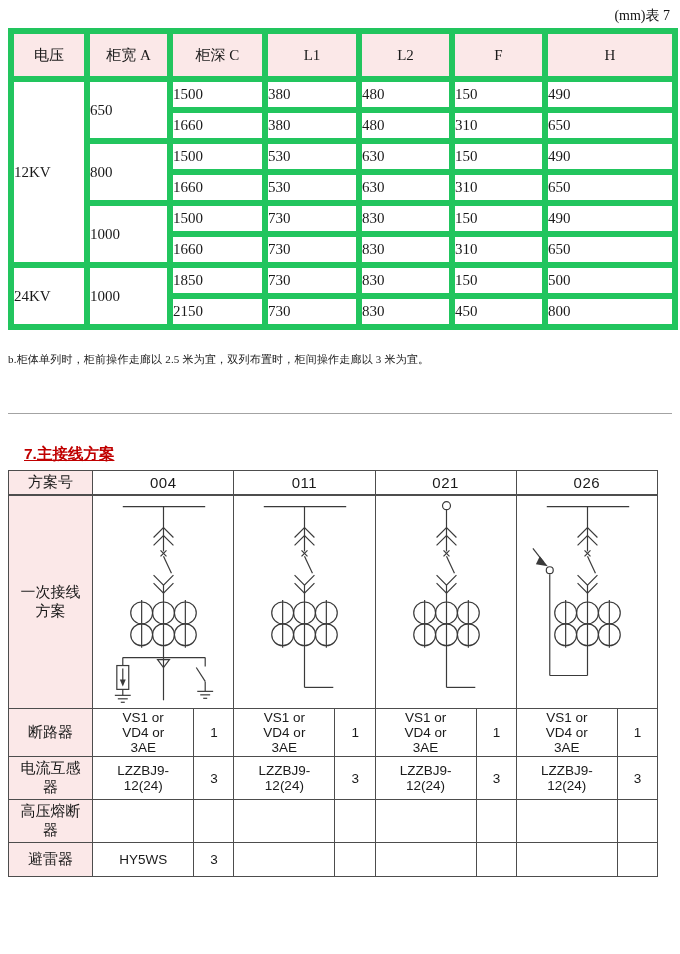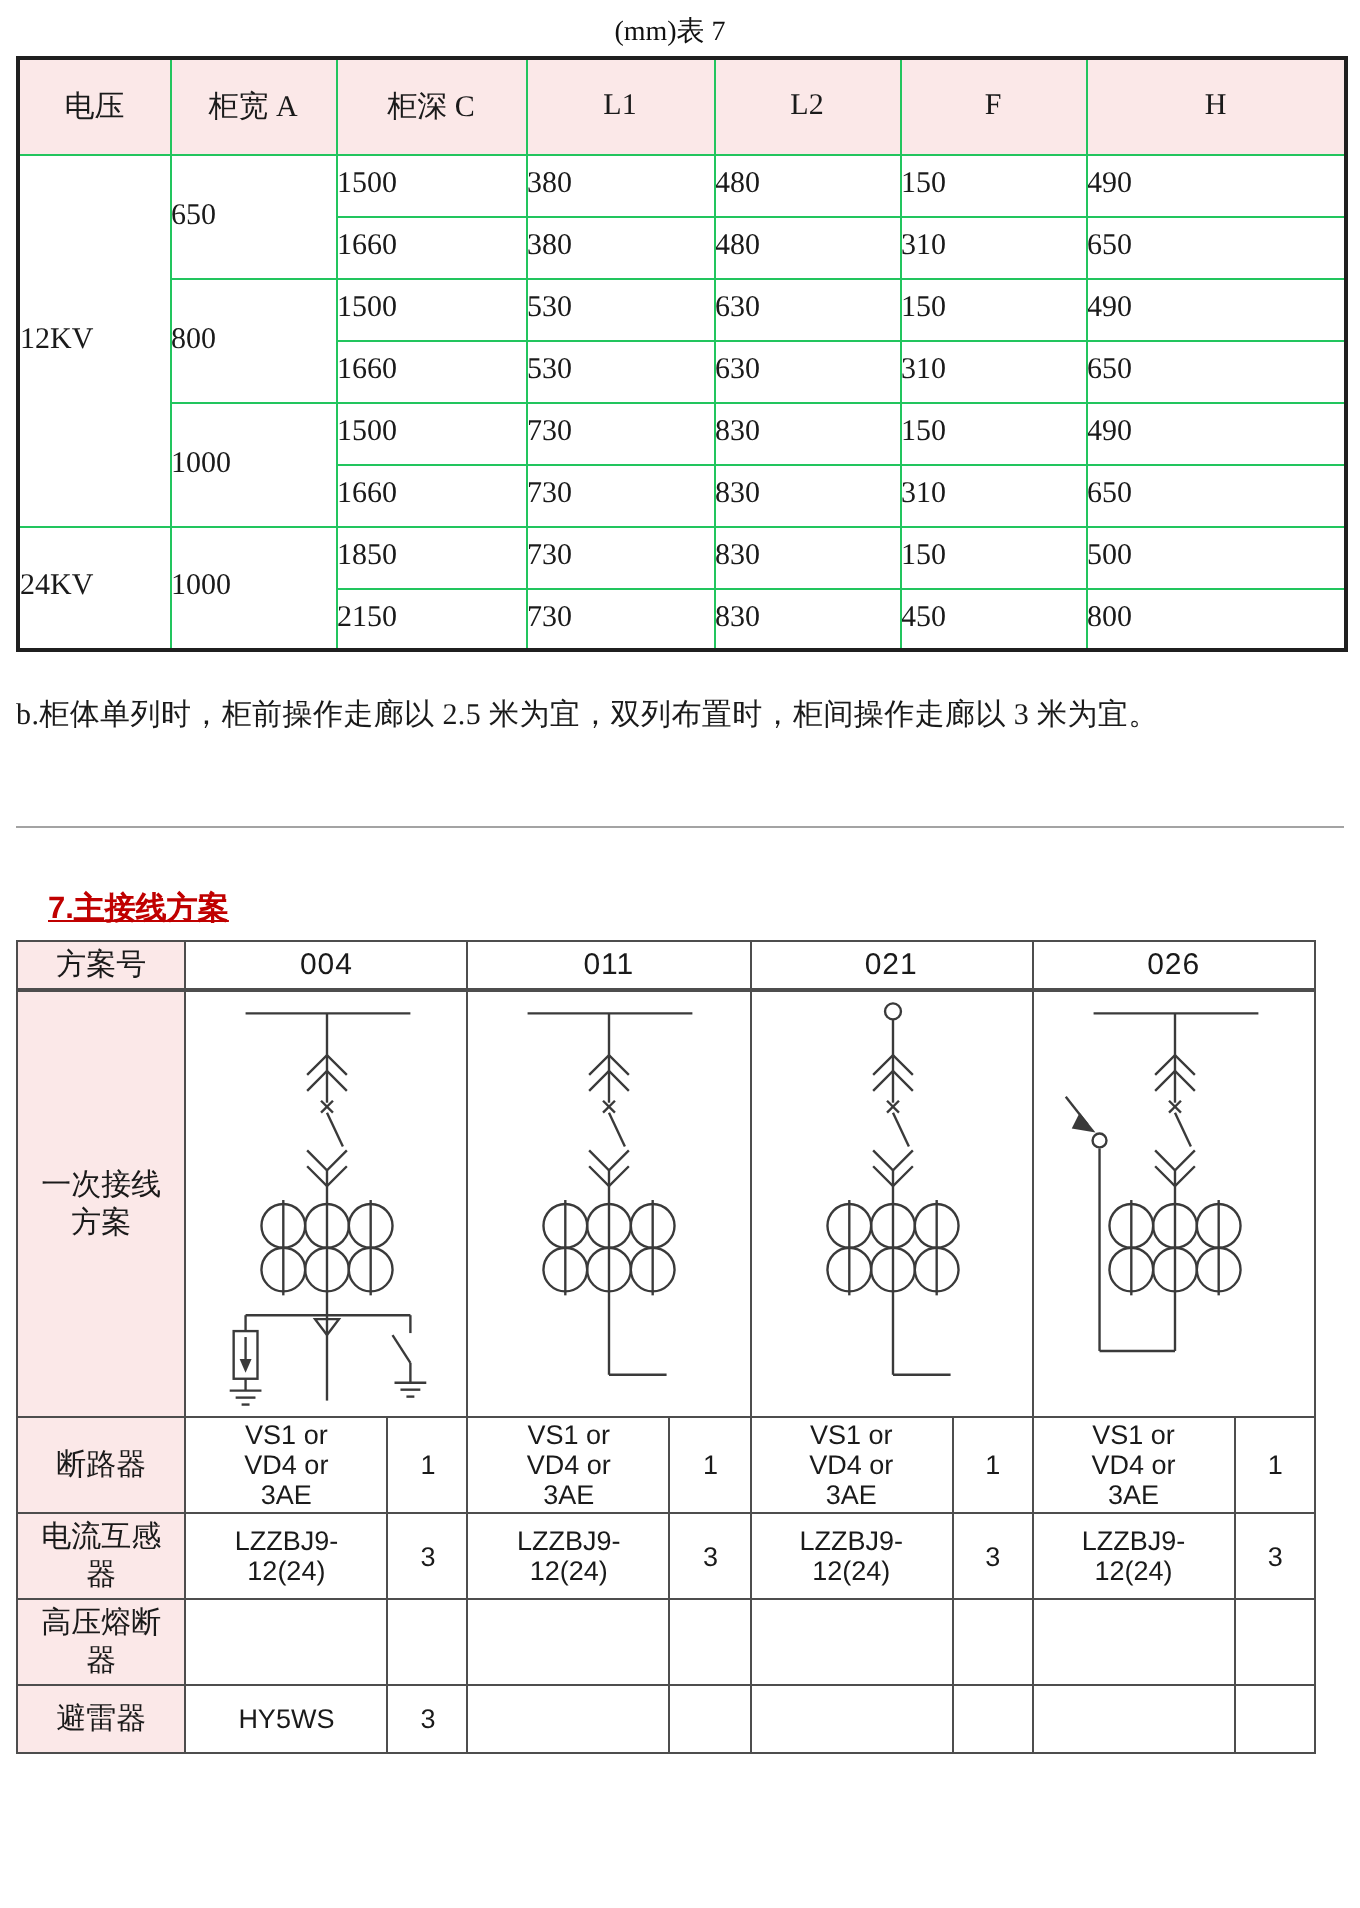"(mm)表 7" .caption { text-align: center -> right }
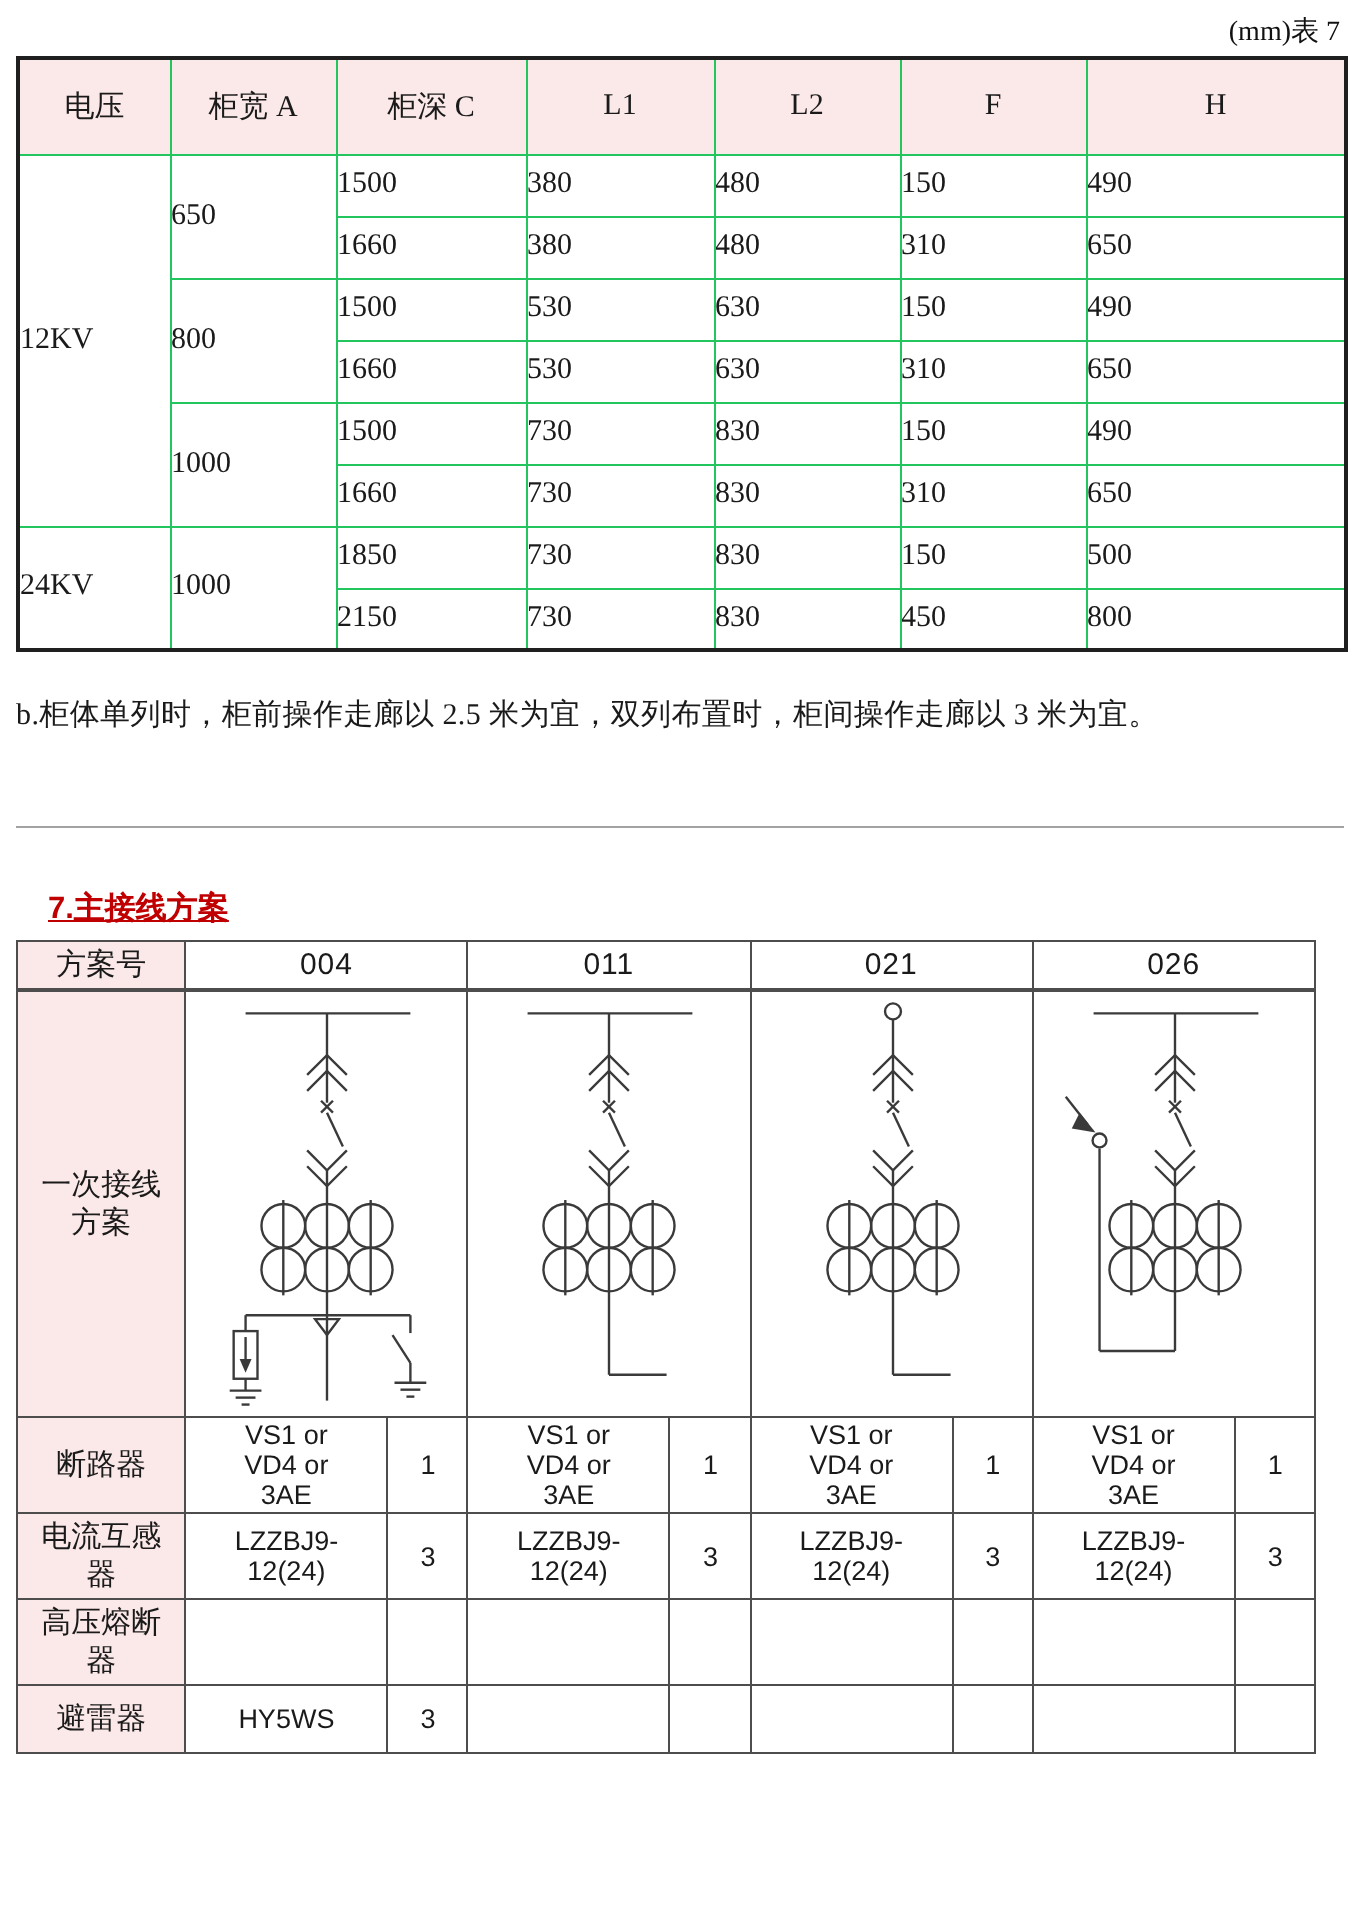"电压" .t1 th, .t1 td { border: 1px solid #22c55e -> 6px solid #22c55e }
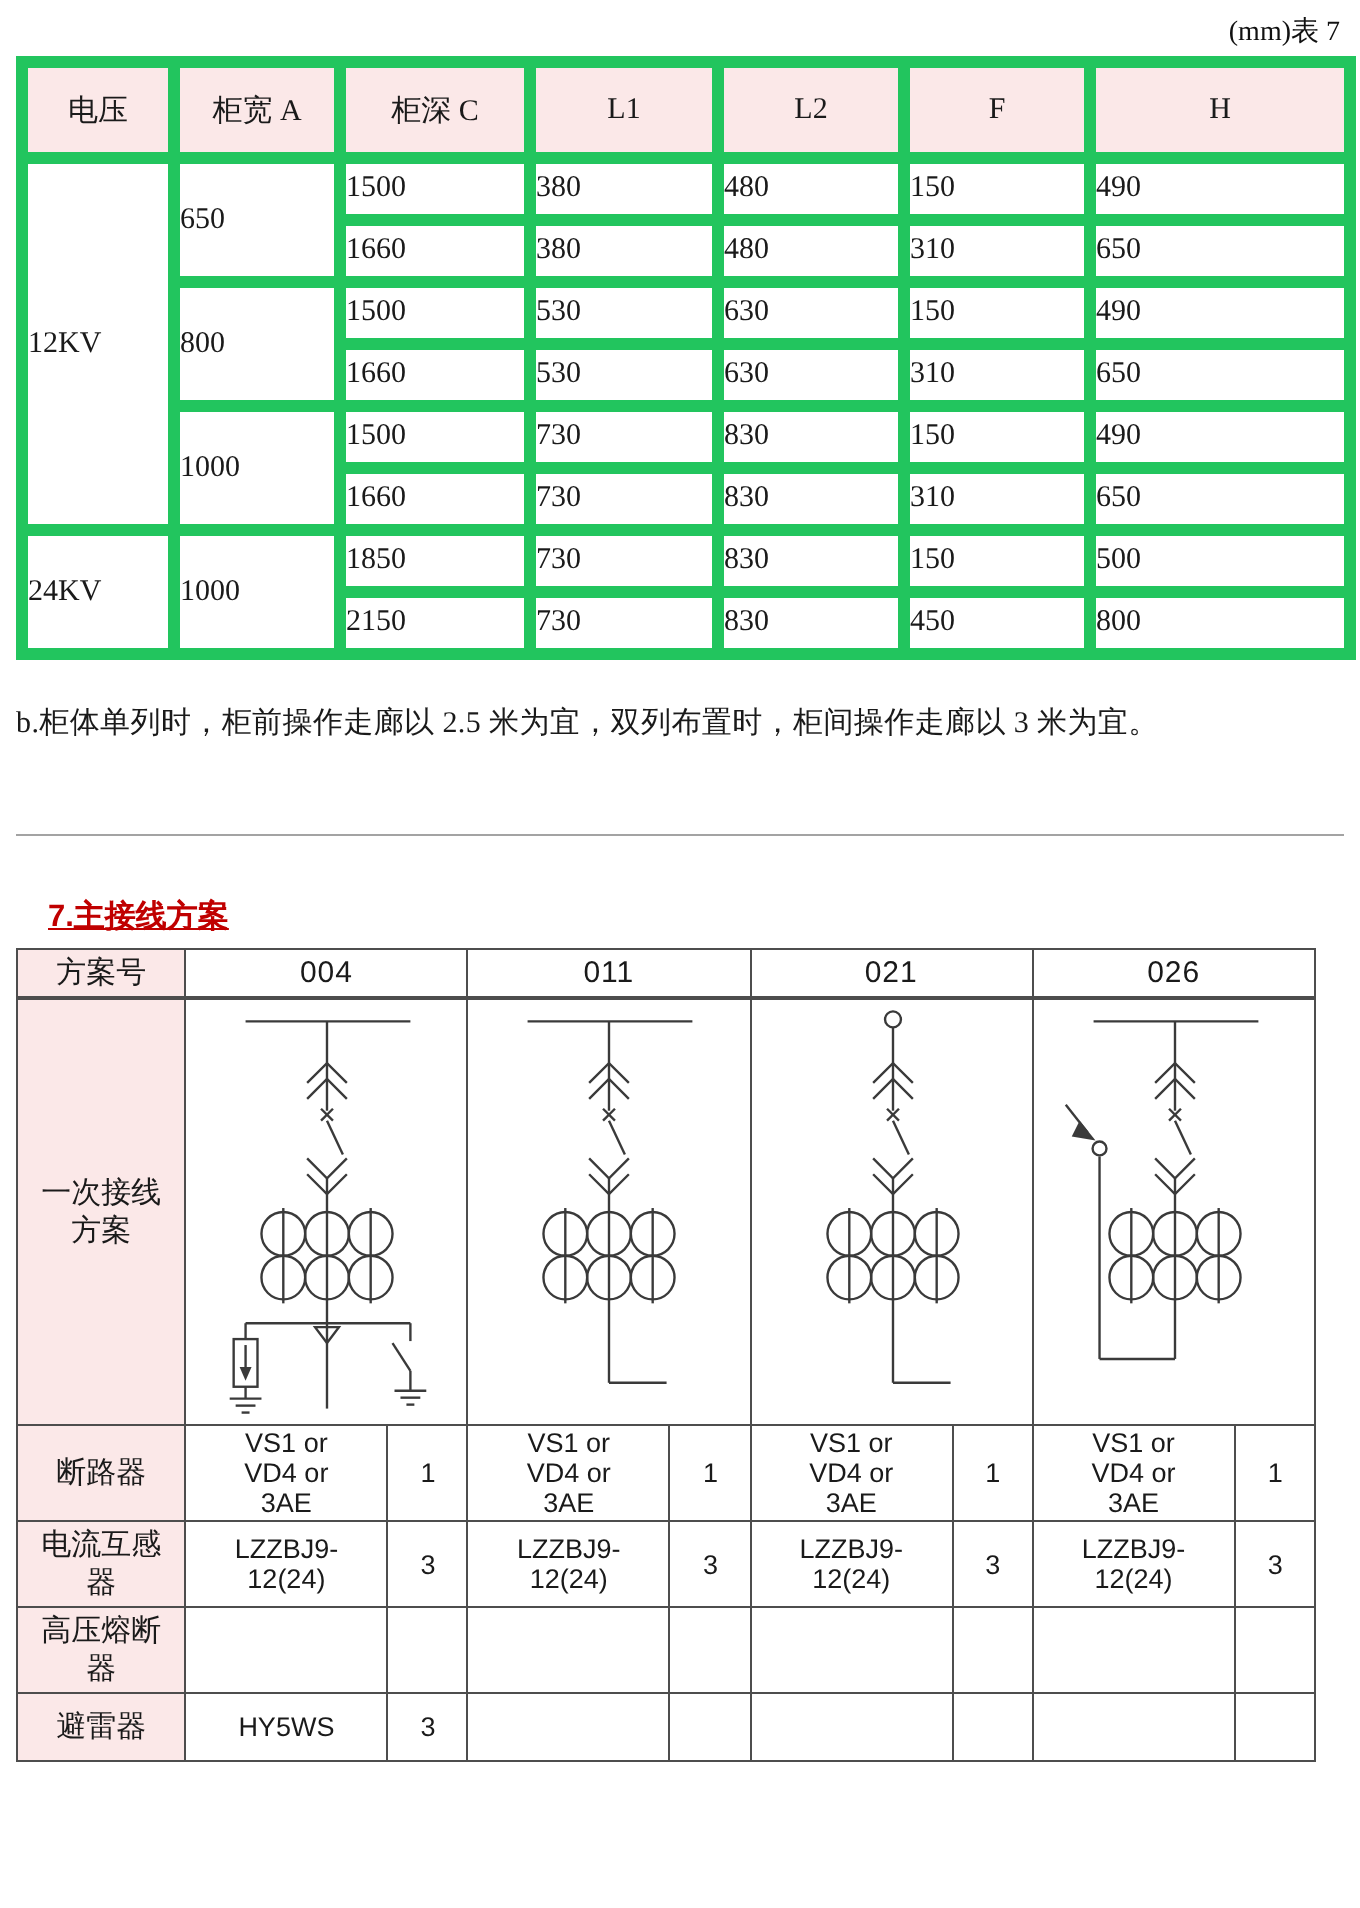"b.柜体单列时，柜前操作走廊以 2.5 米为宜，双列布置时，柜间操作走廊以 3" .note { font-size: 15px -> 11px }
